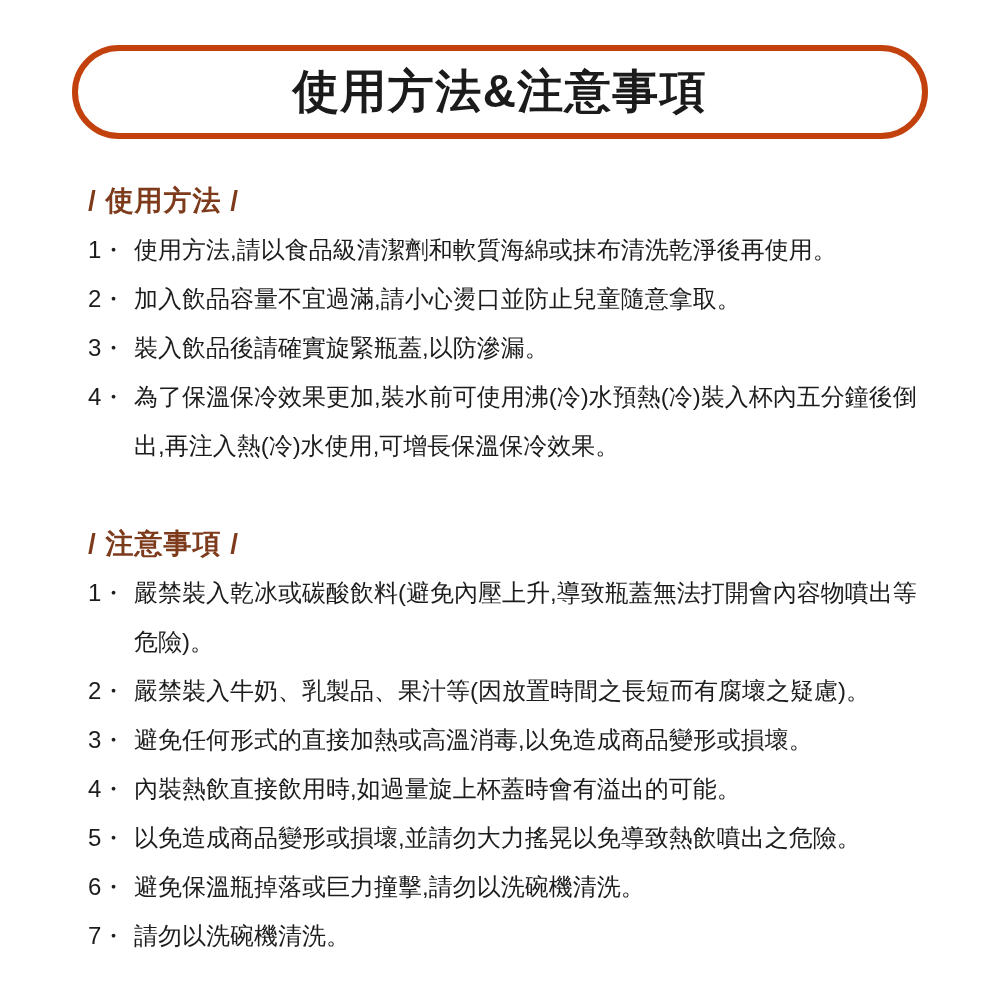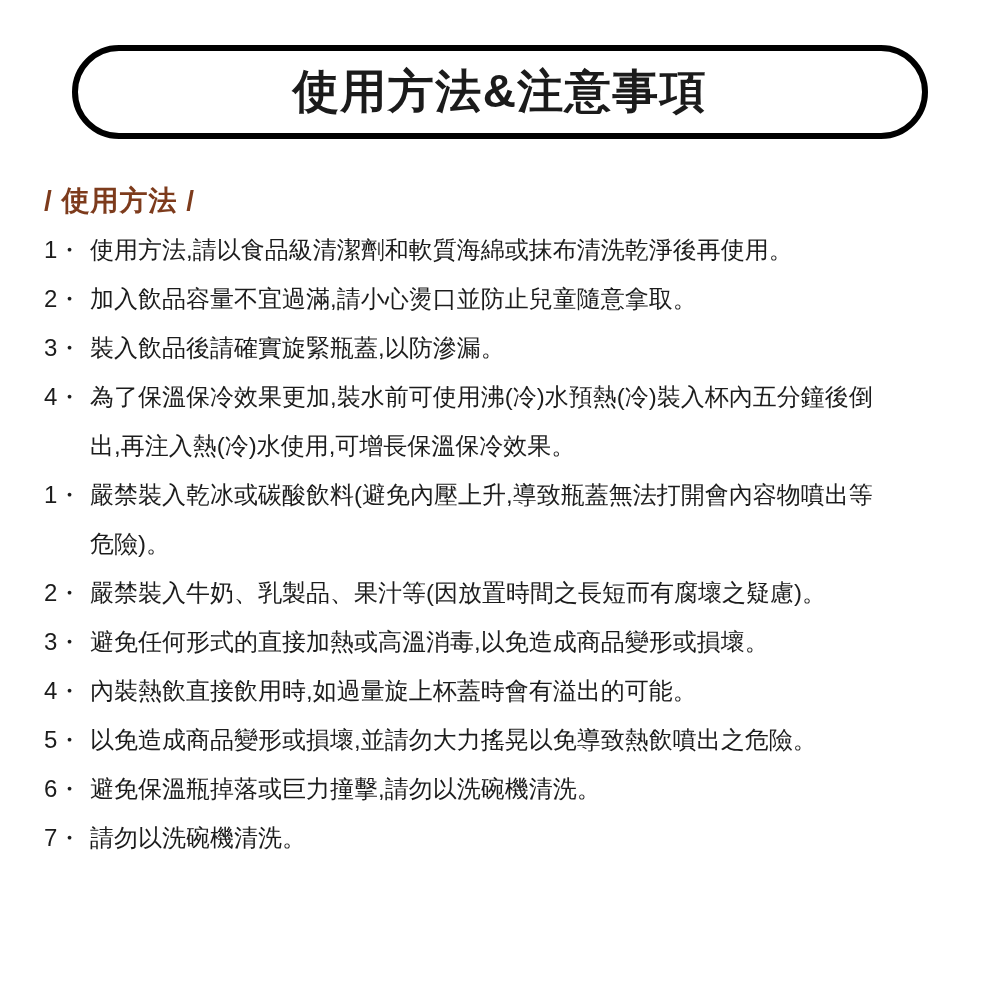"使用方法&注意事項" .title-pill { border: 6px solid #000000 -> 6px solid #c2410c }
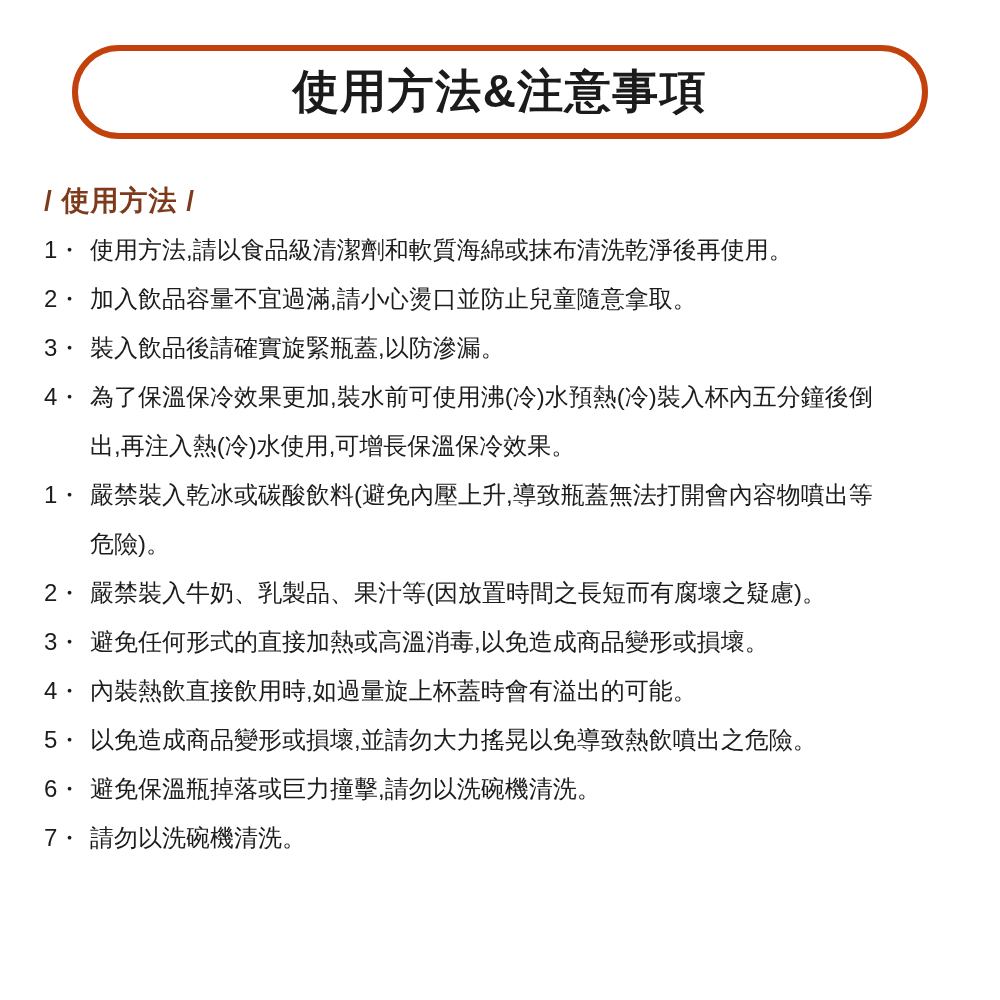"/ 使用方法 /" .content { padding: 0 66px 0 44px -> 0 66px 0 88px }
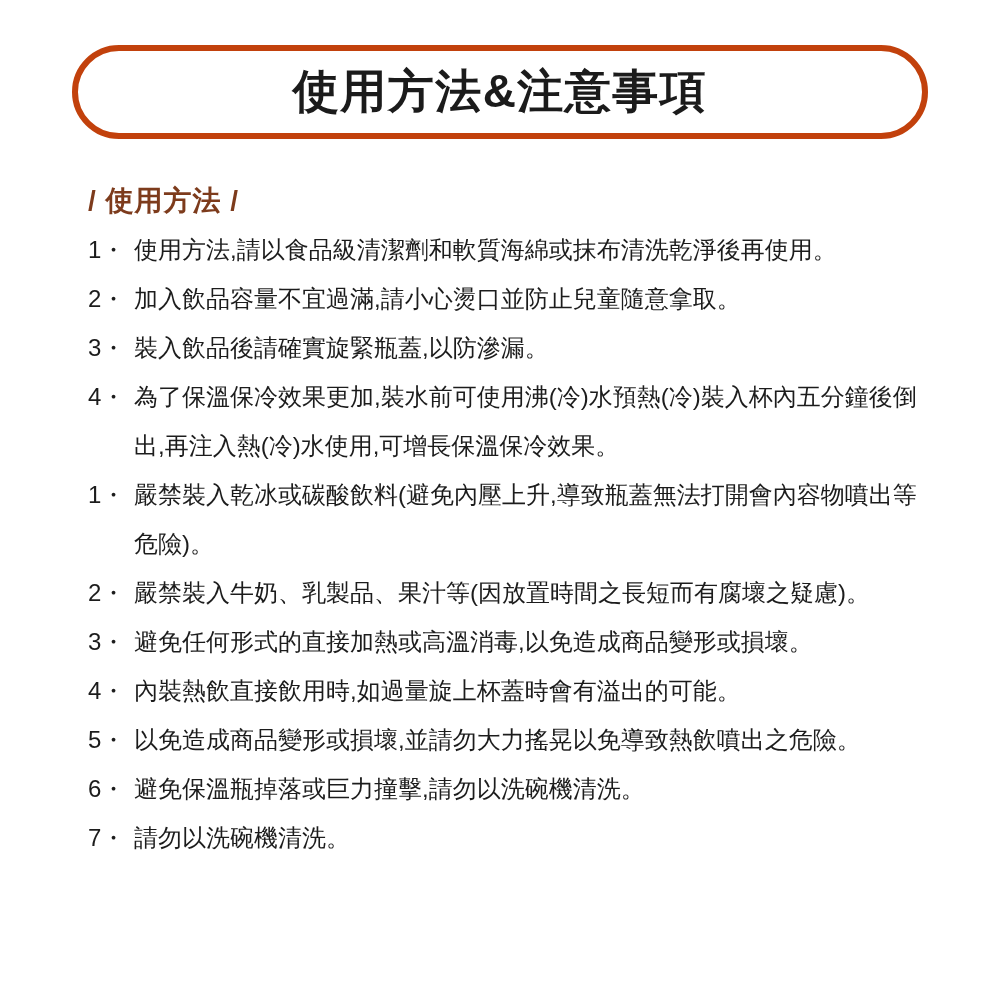"/ 注意事項 /" h2.section-heading { html: none -> <h2>/ 注意事項 /</h2> }
